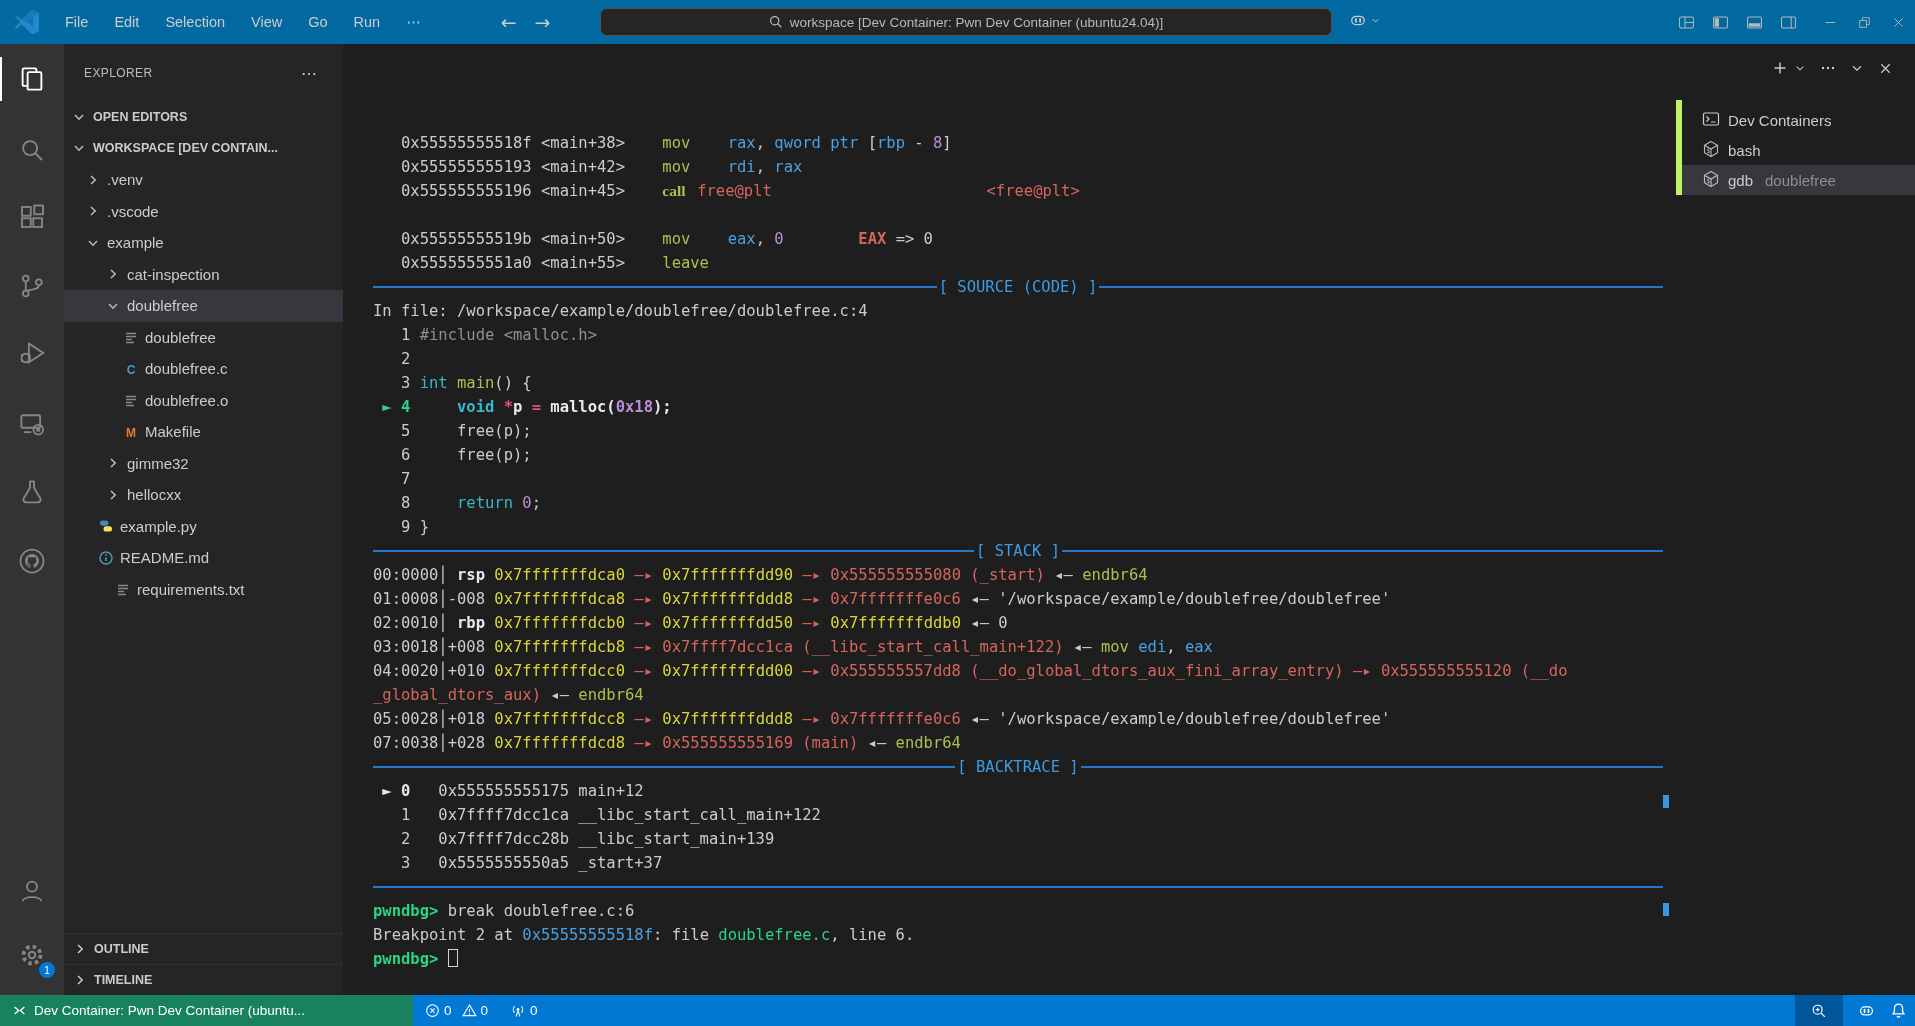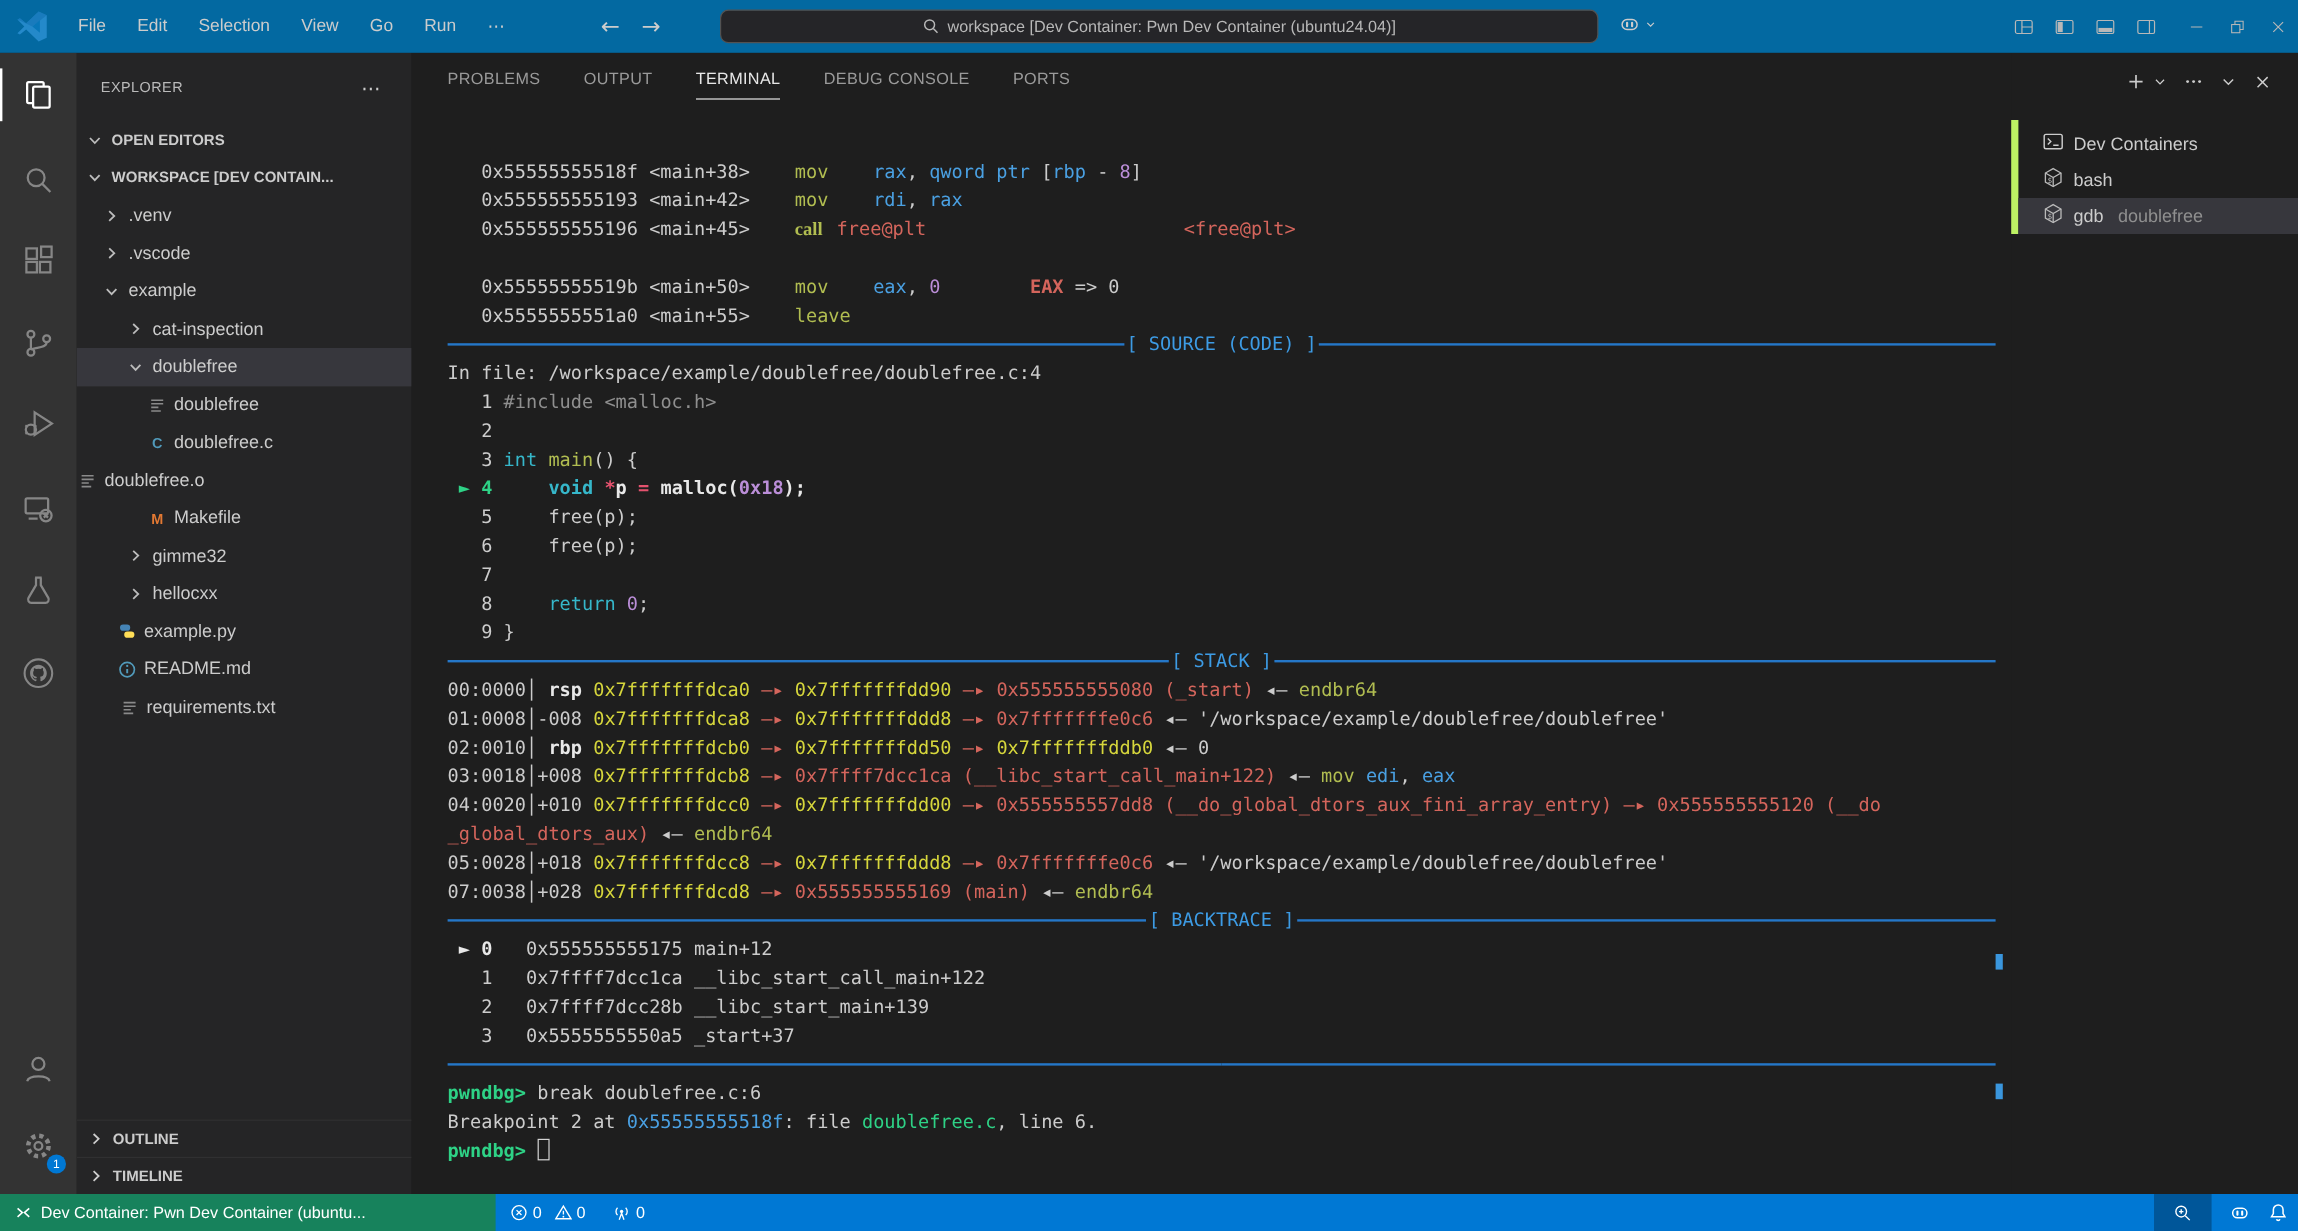"PROBLEMS" div { html: <div> <span>PROBLEMS</span> <span>OUTPUT</span> <span>TERMINAL</span> <span>DEBUG CONSOLE</span> <span>PORTS</span> </div> -> none }
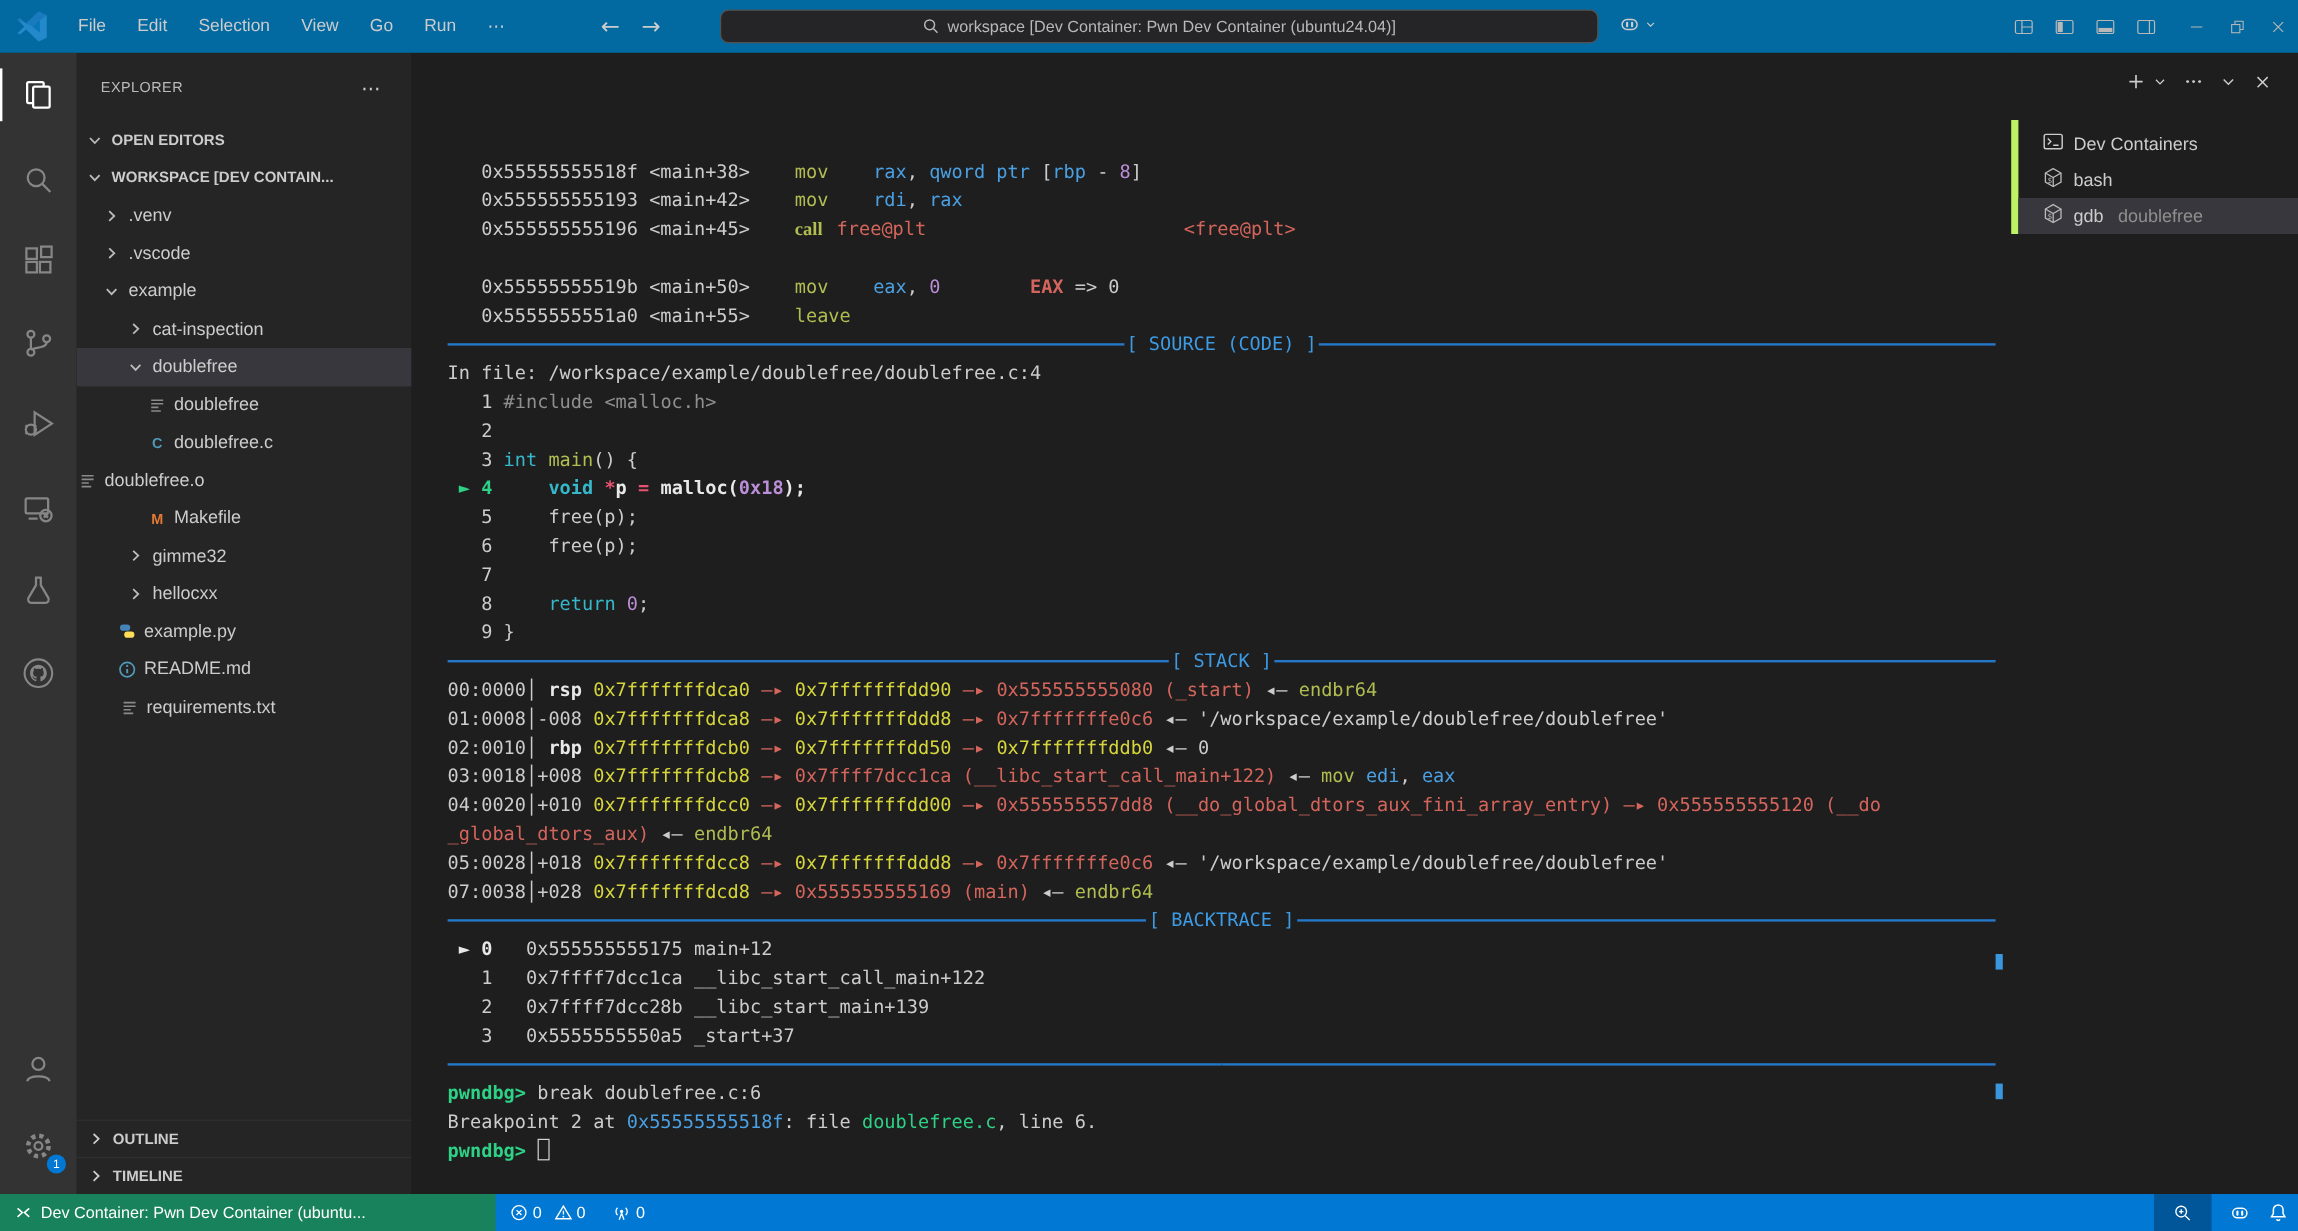"doublefree.o" div.trow { padding-left: none -> 58px }
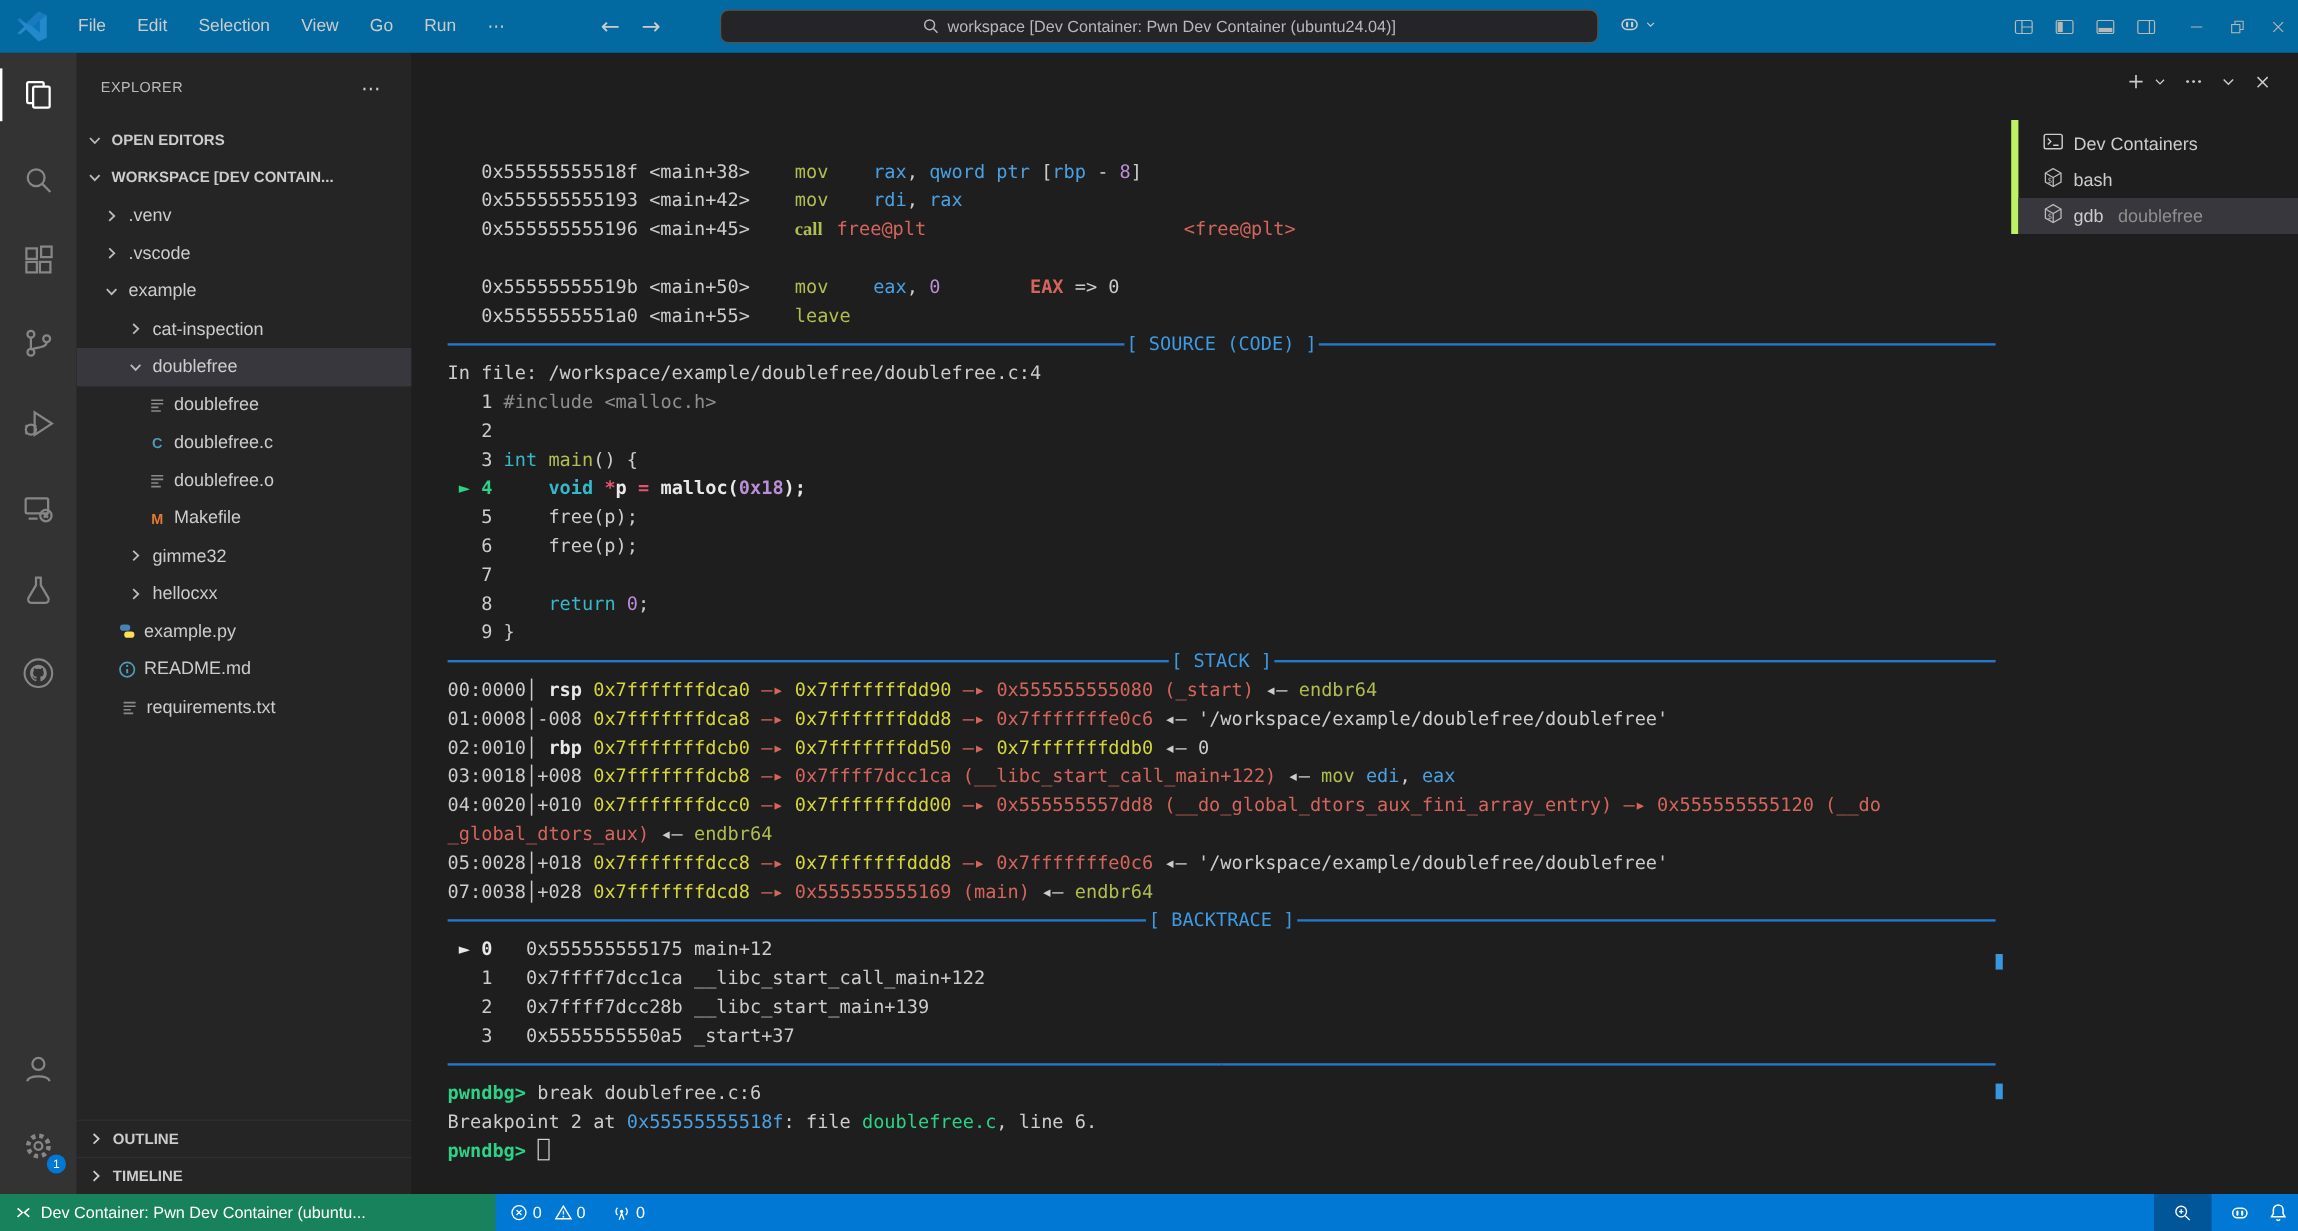"requirements.txt" div.trow { padding-left: 35px -> 50px }
